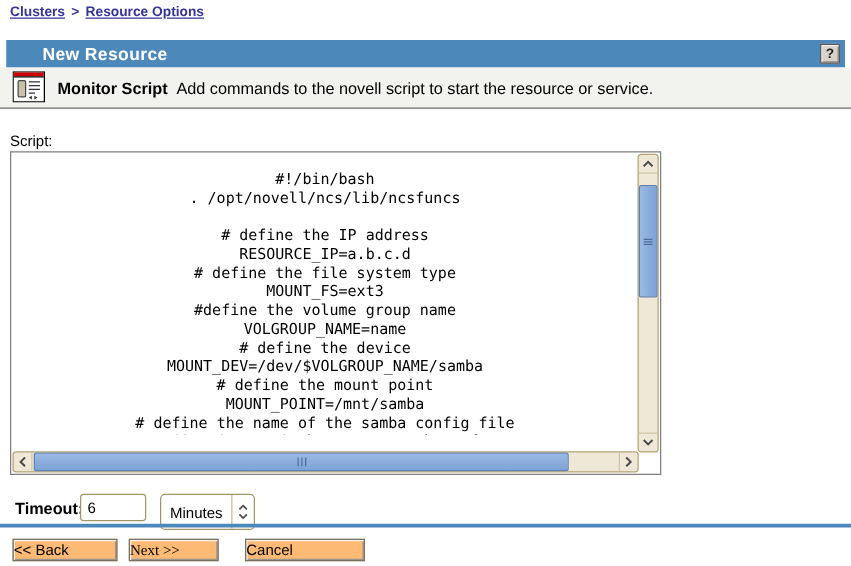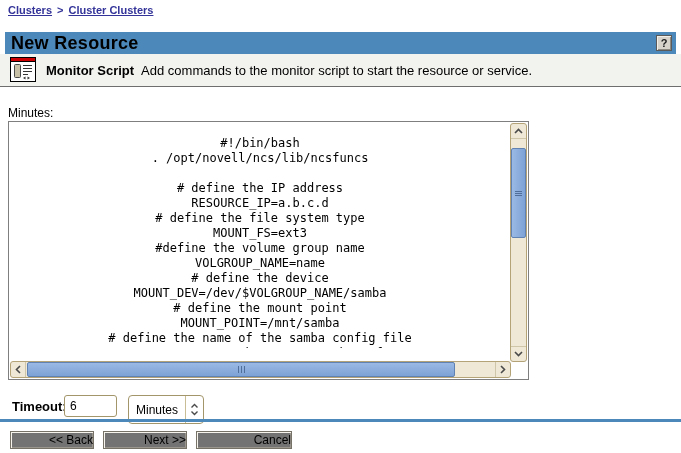"Cluster Clusters" a { text: Cluster Clusters -> Resource Options }
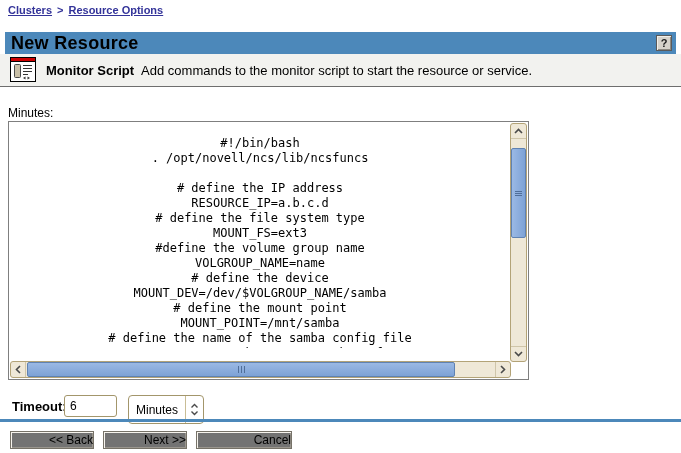"New Resource" .header-title { color: #000000 -> #ffffff; font-size: 18px -> 14px; margin-left: none -> 23px }
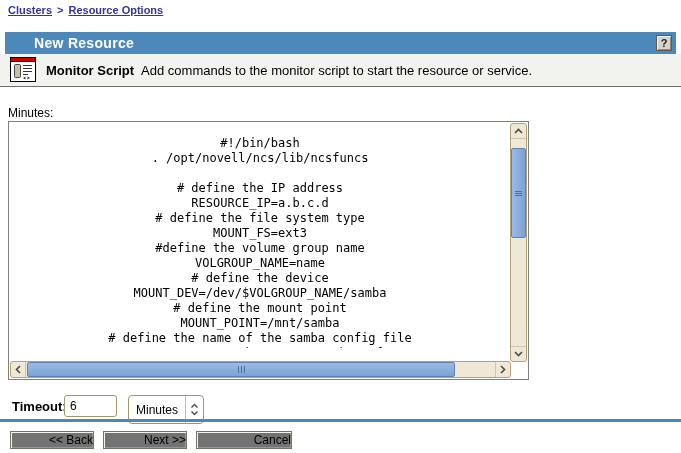"Add commands to the monitor" span.section-desc { text: monitor -> novell }
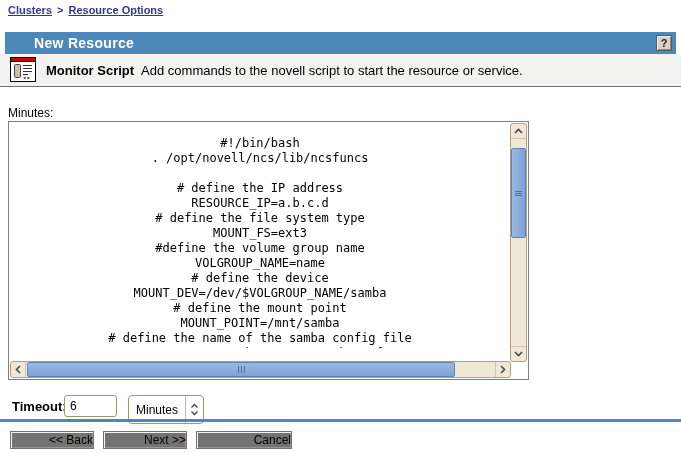"Minutes:" div.script-label { text: Minutes -> Script }
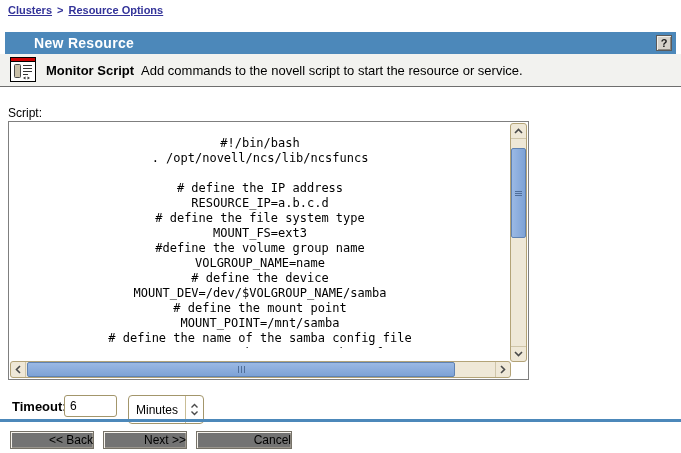"<< Back" .btn { background: #737373 -> #fdba74; text-align: right -> left }
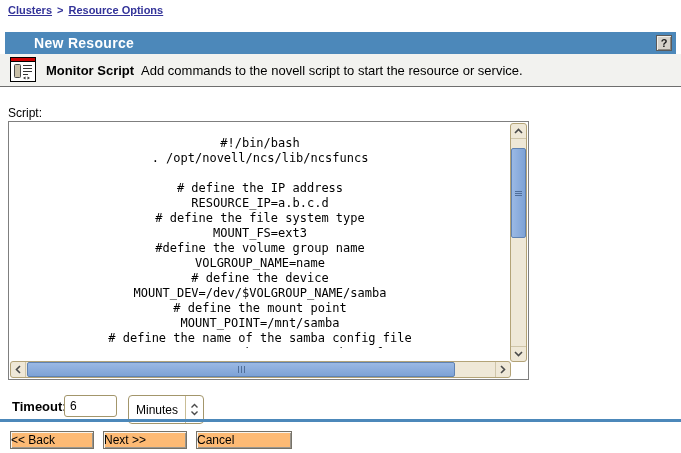"Next >>" .btn-next { font-family: none -> Liberation Serif, serif; width: 84px -> 72px }
